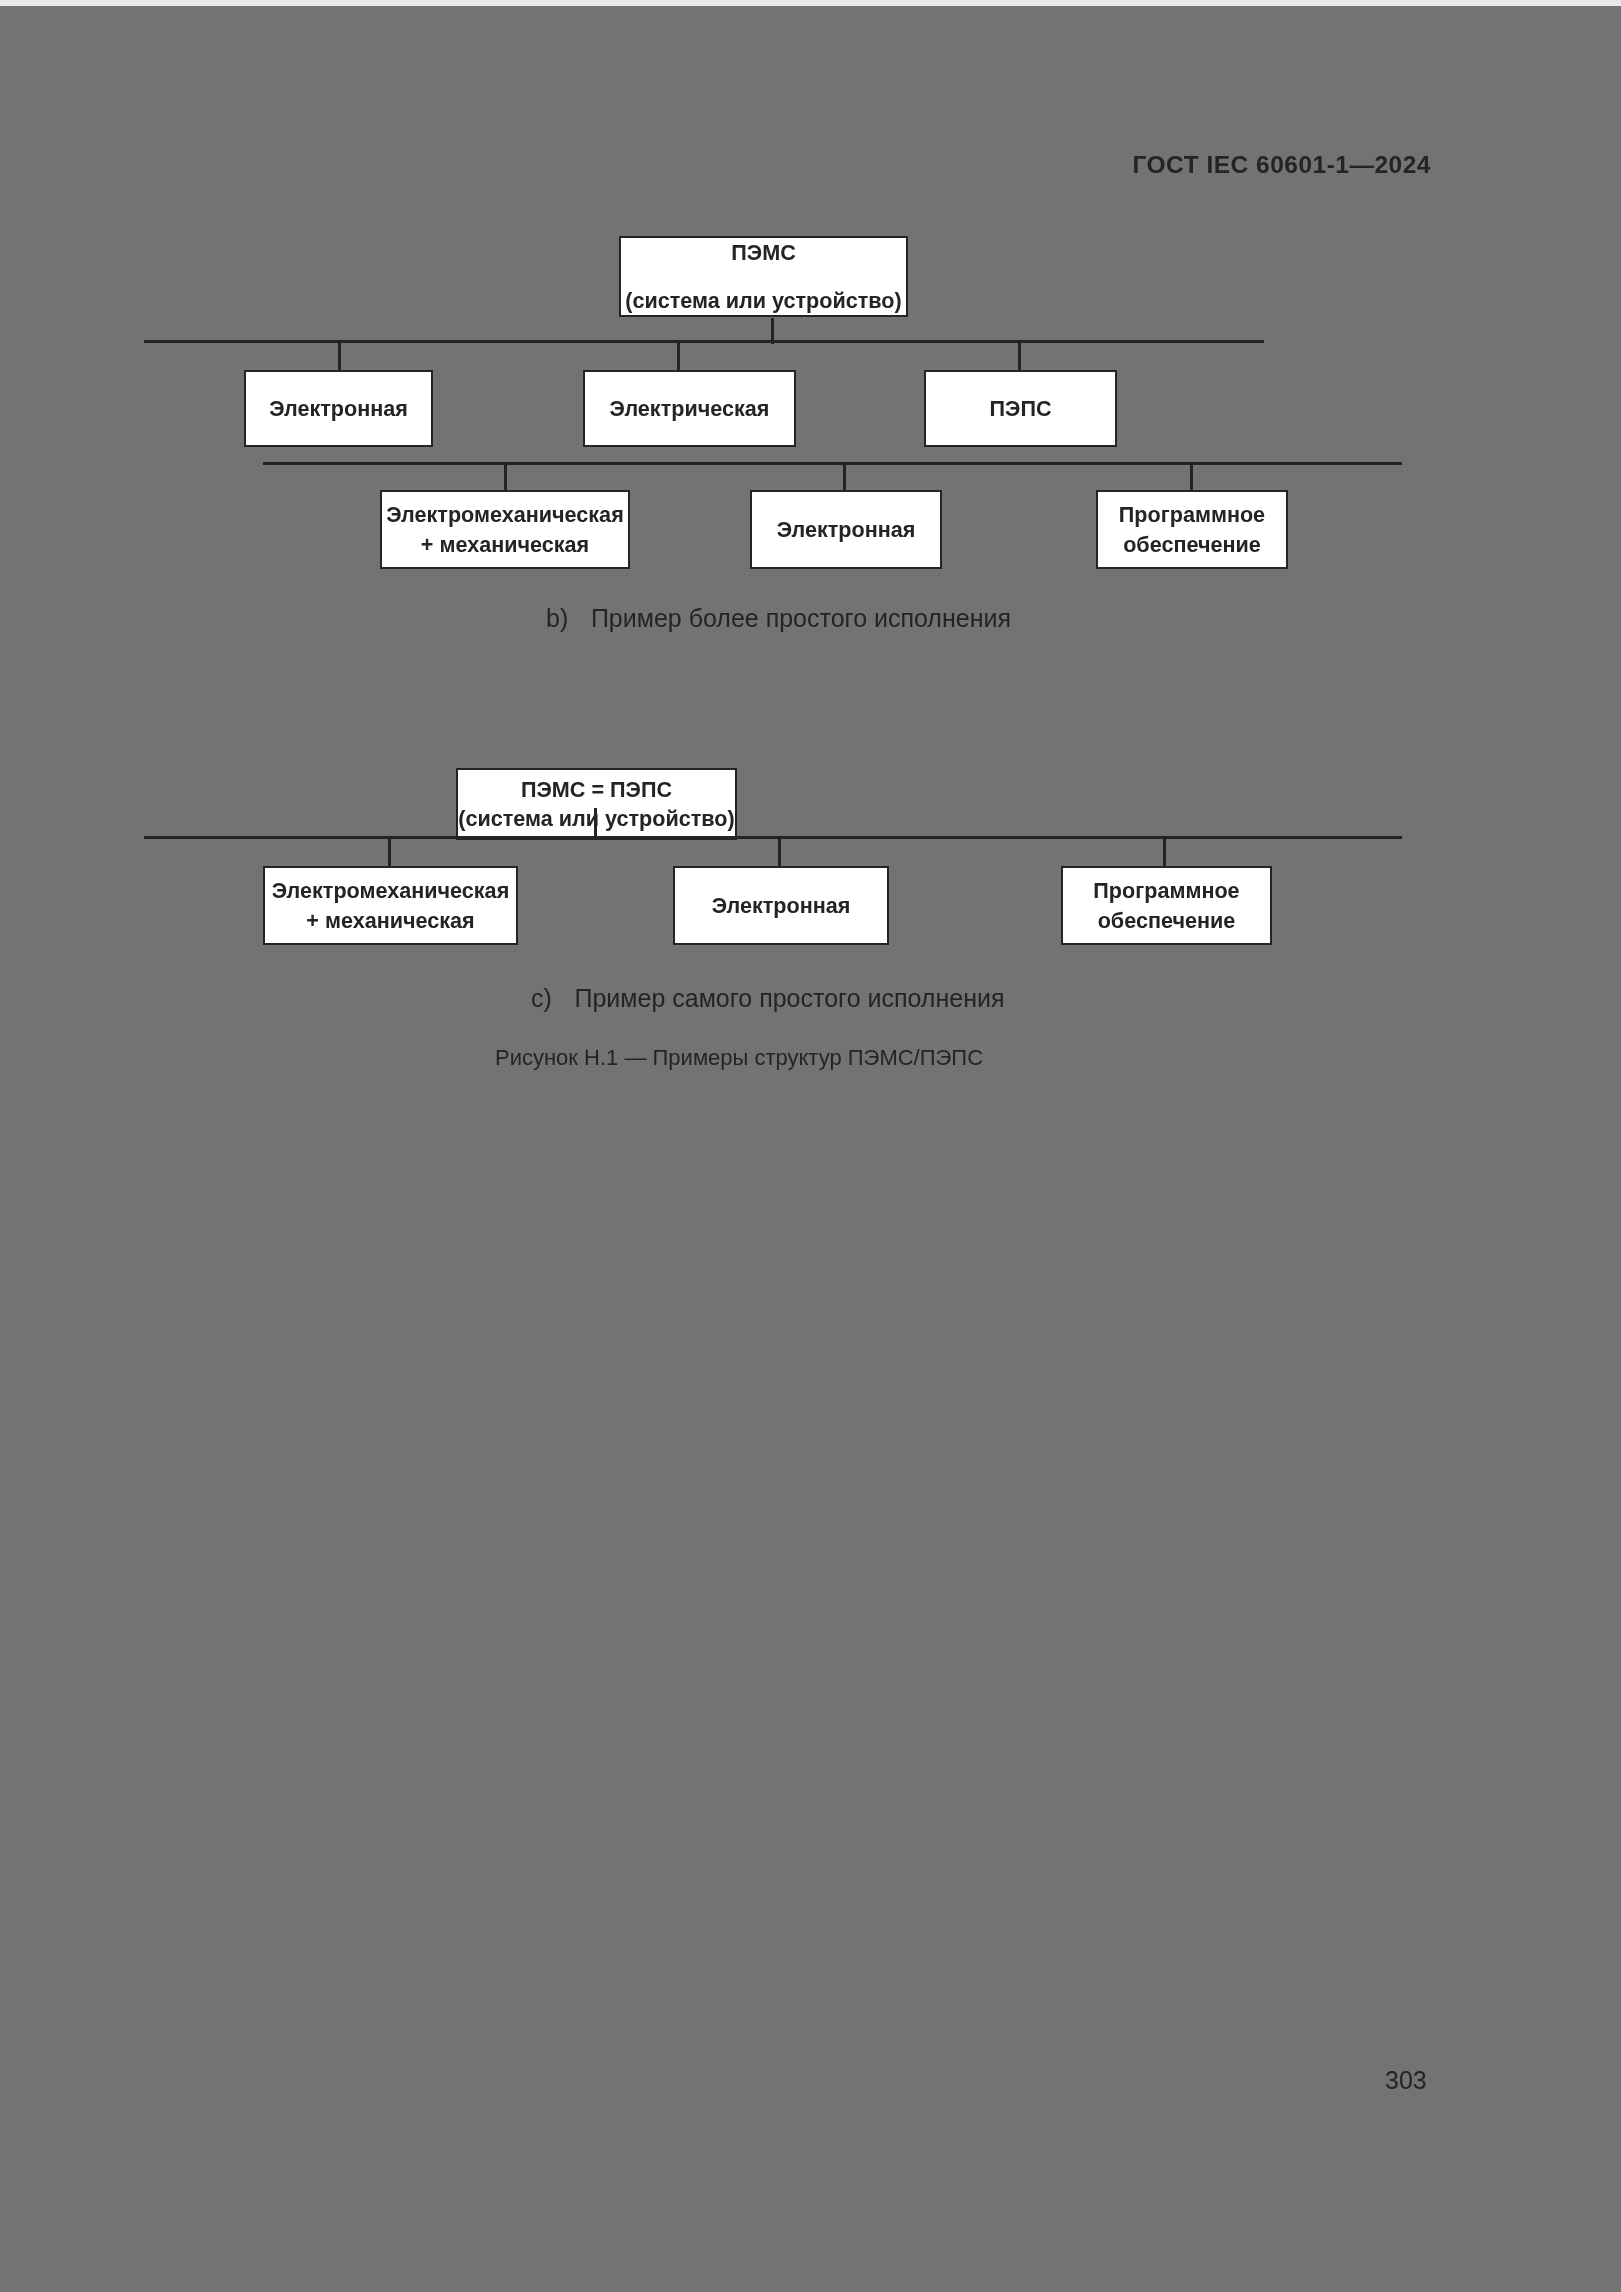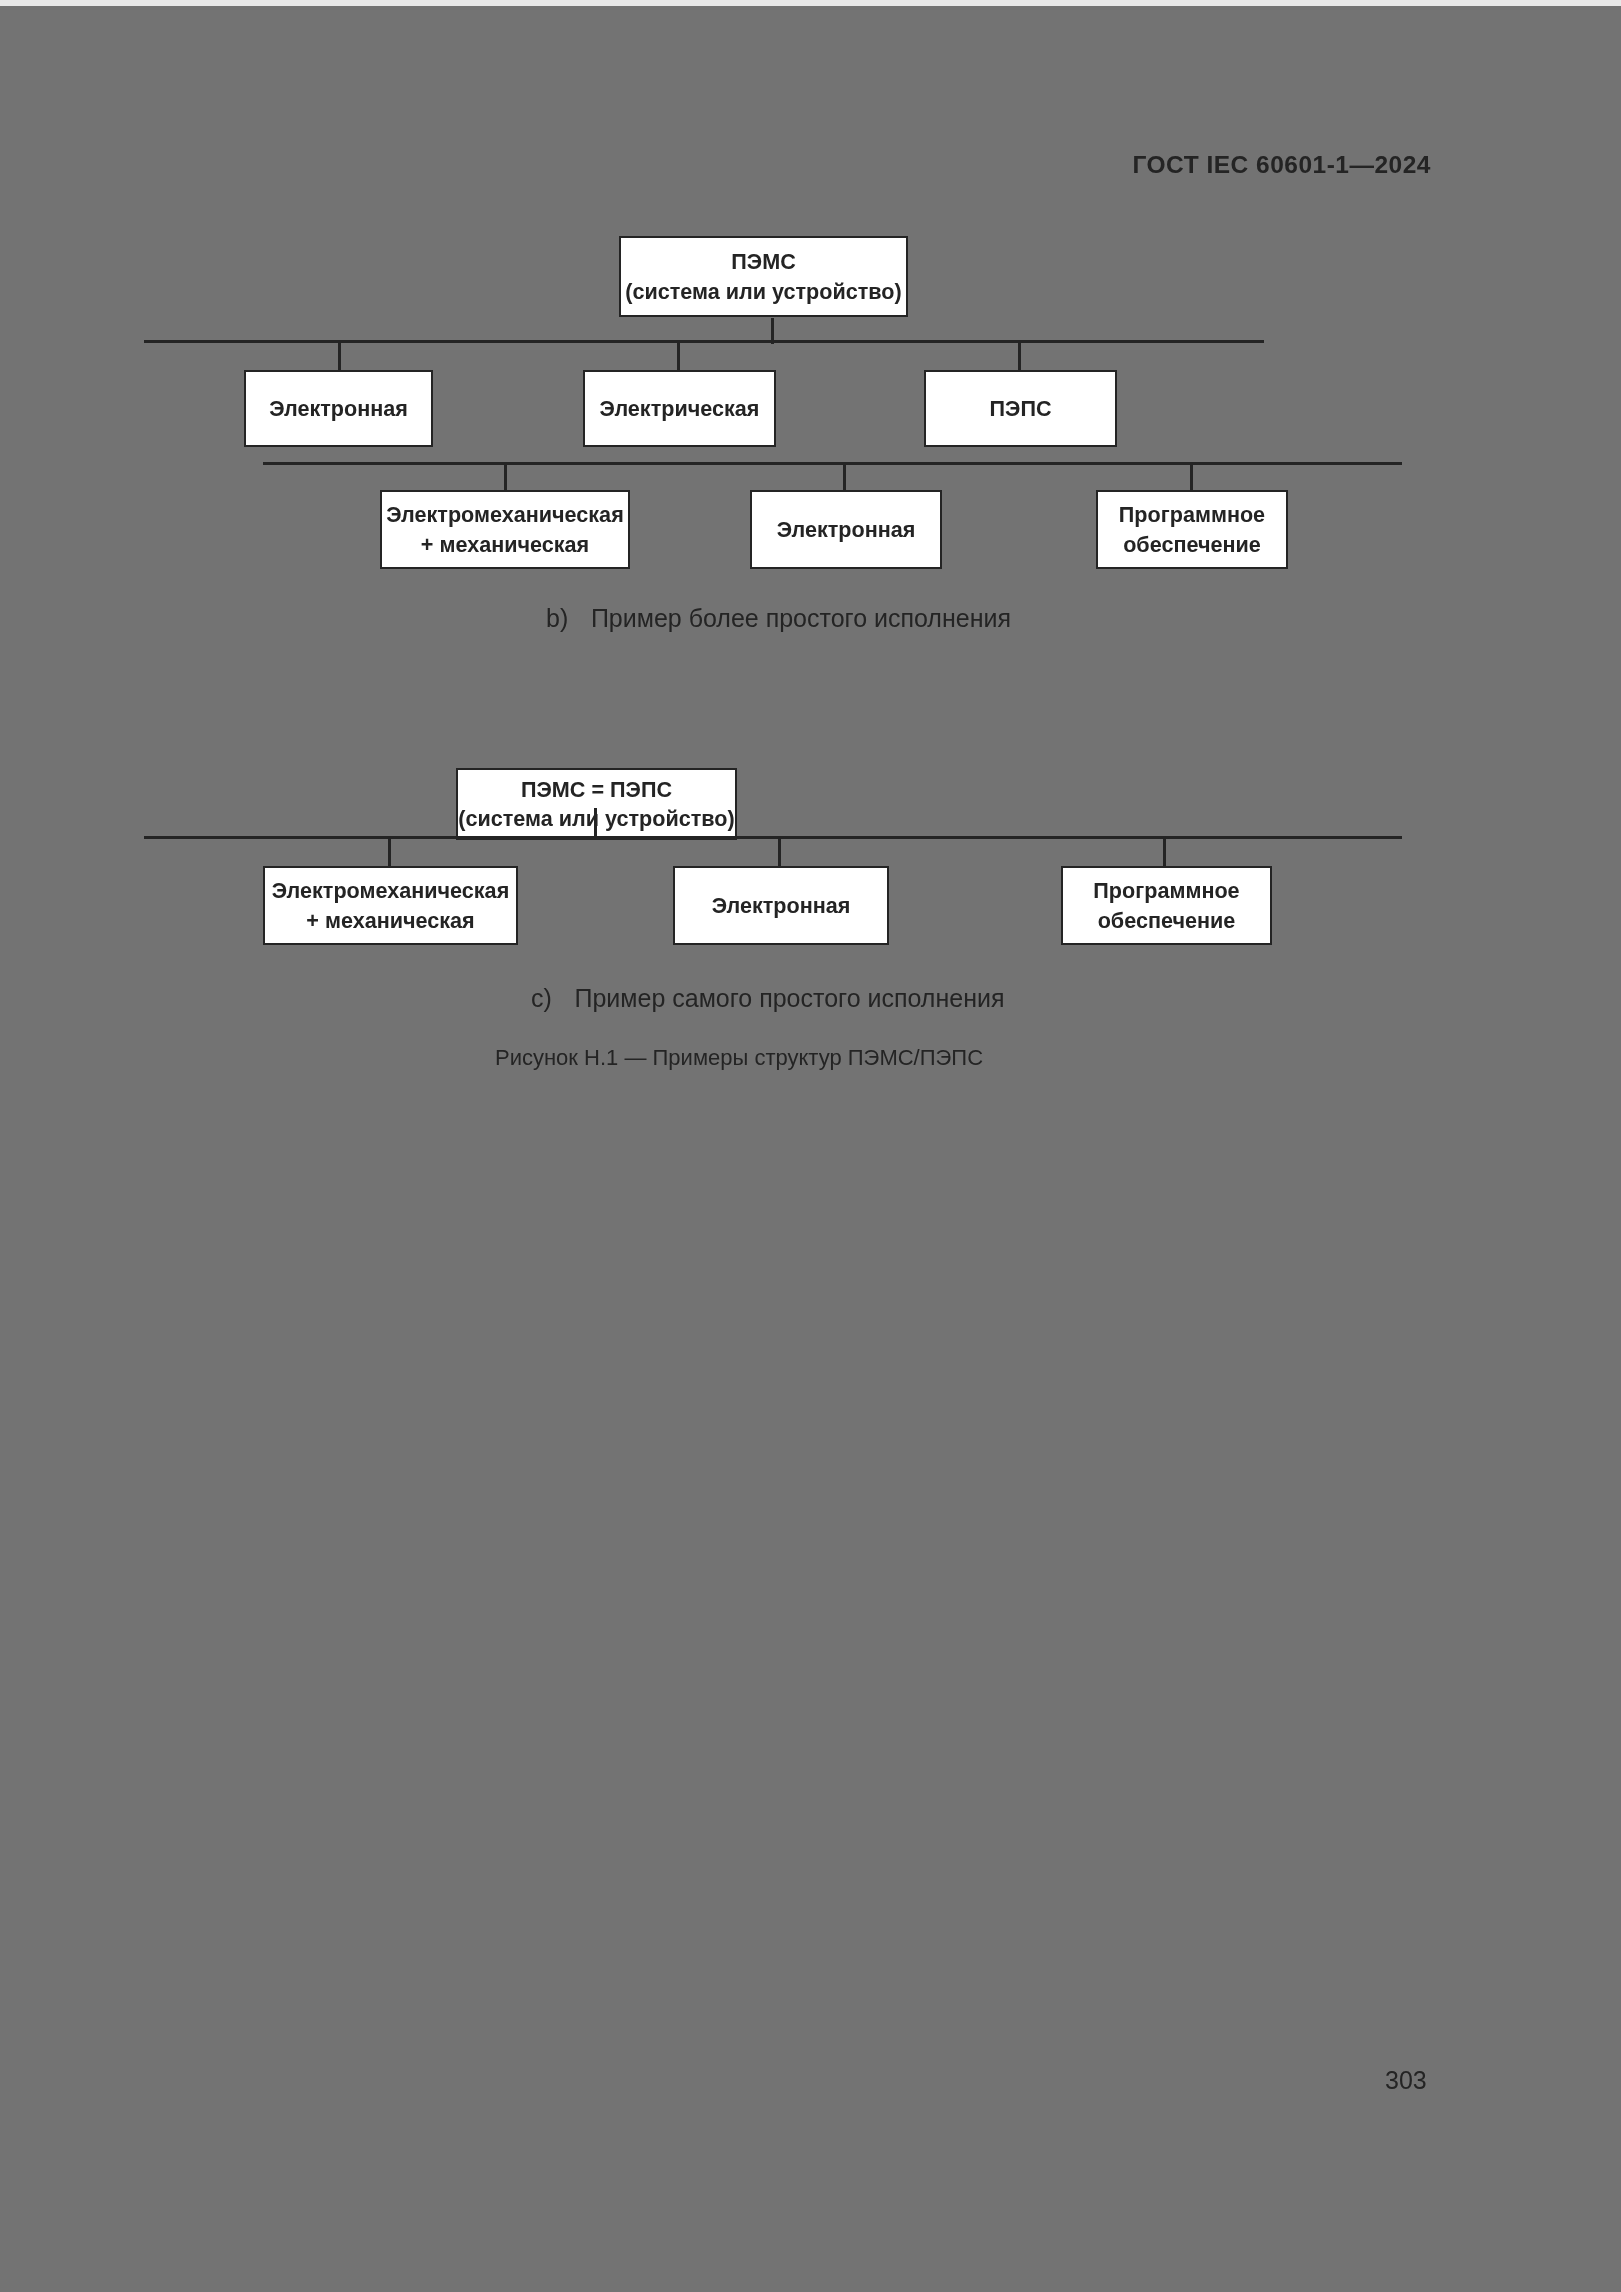"ПЭМС" div.box { justify-content: none -> space-between }
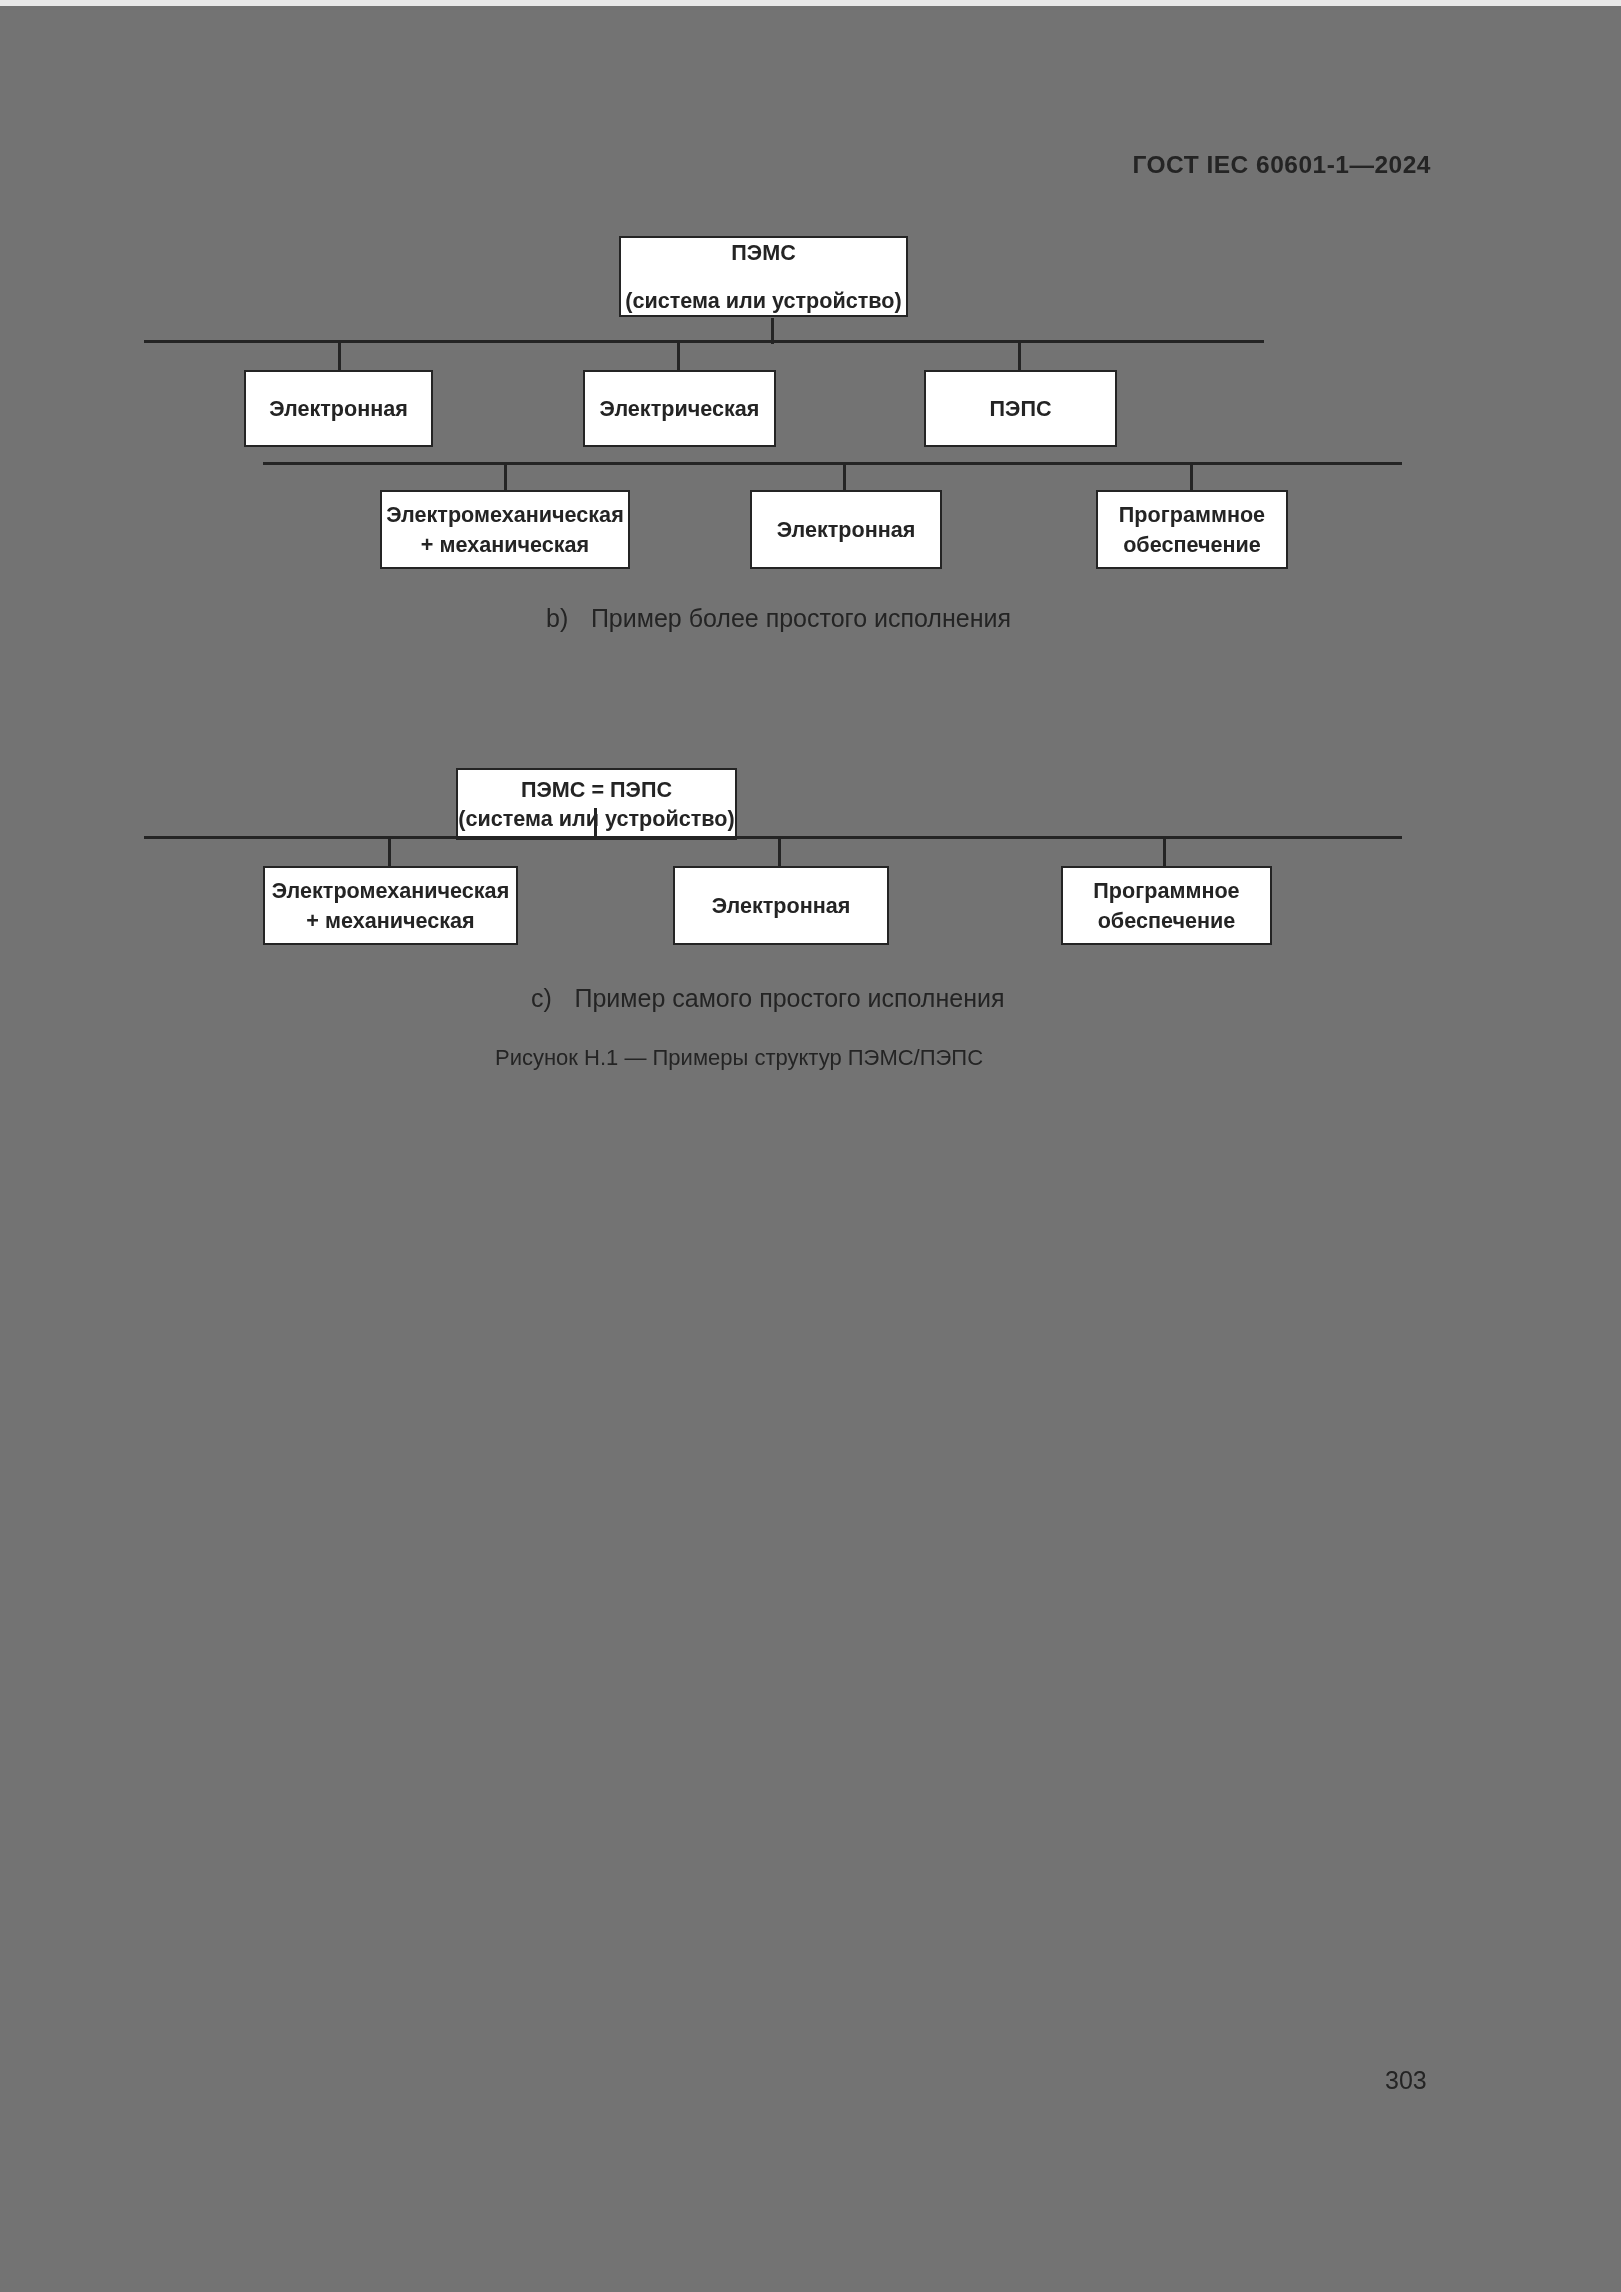"Электрическая" div.box { width: 193px -> 213px }
